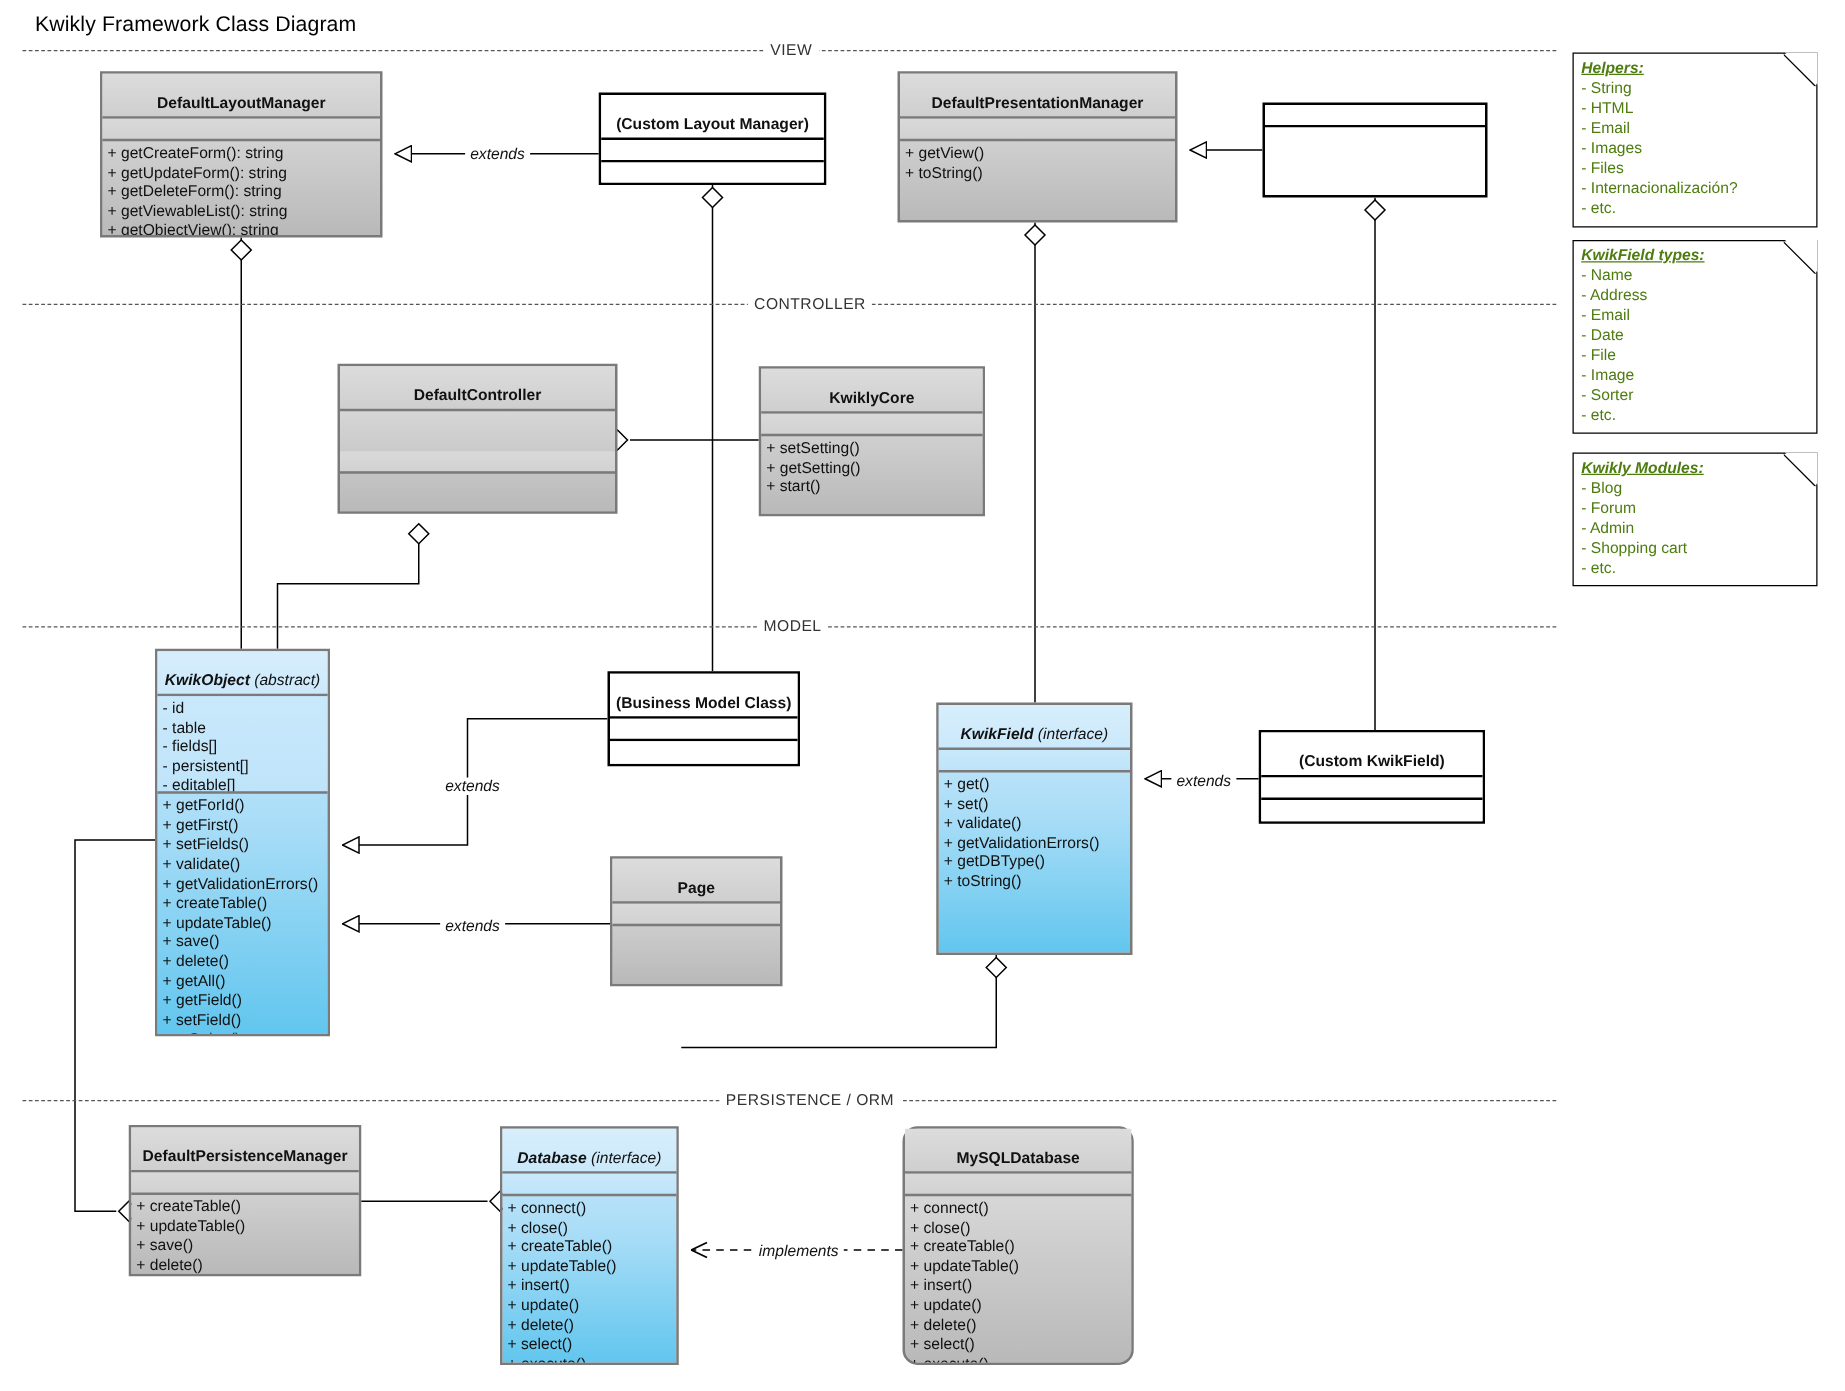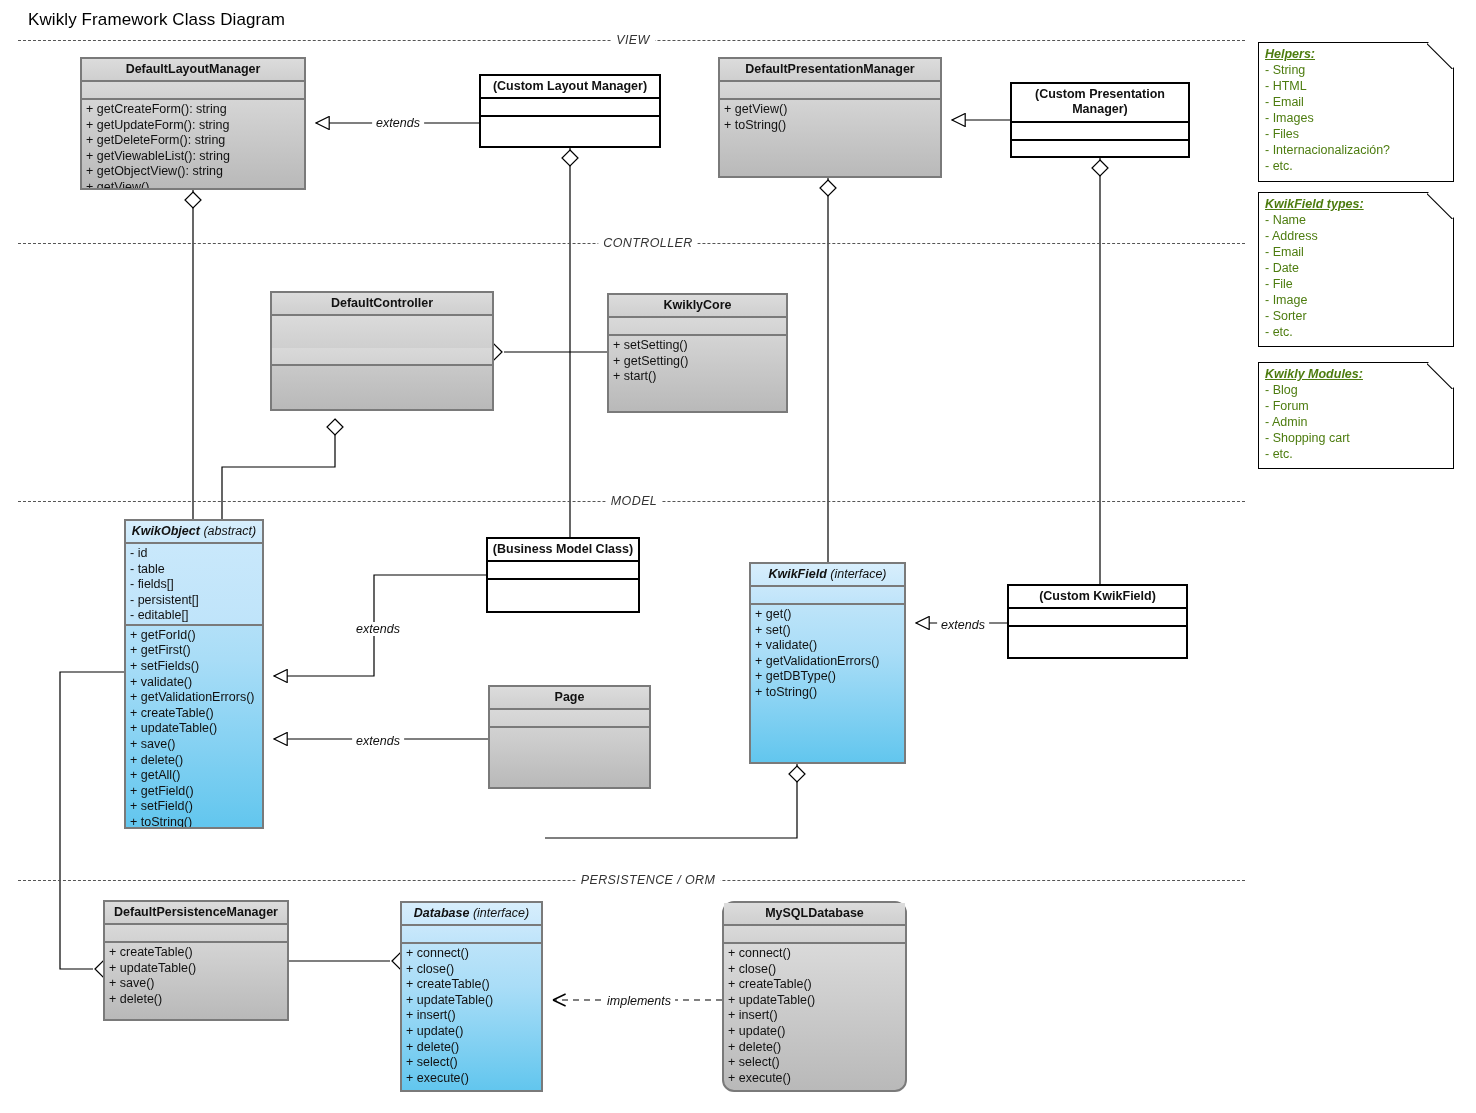"VIEW" .lane-label { font-style: italic -> none }
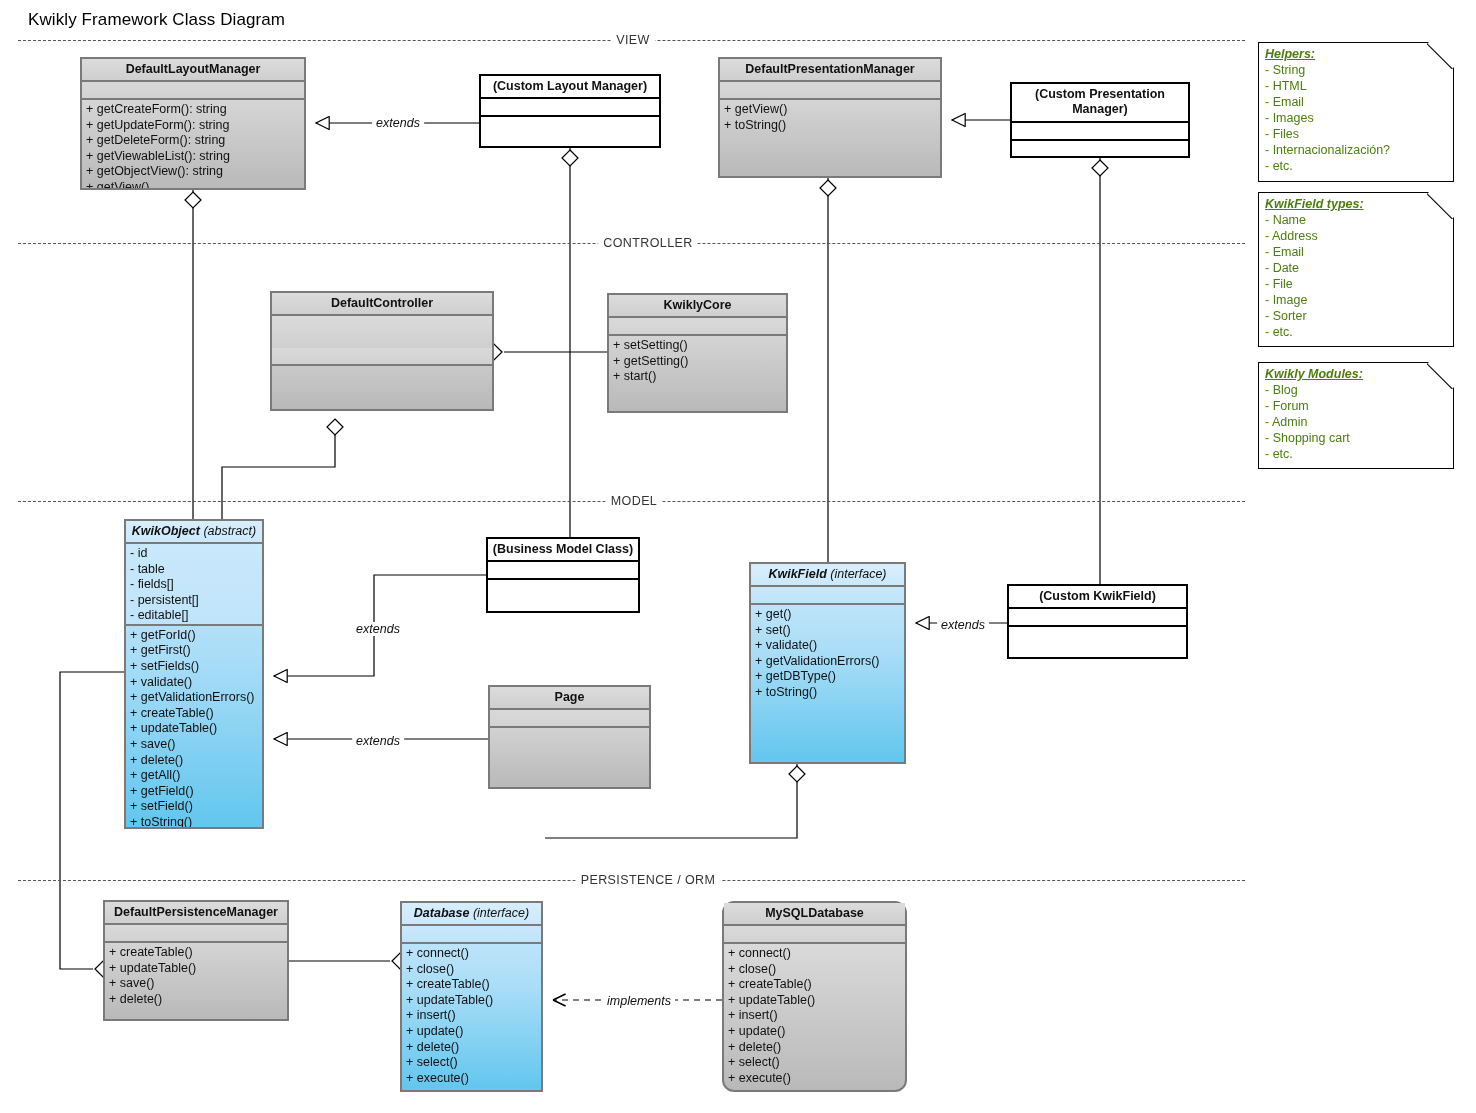"DefaultLayoutManager" .cls .hdr { padding: 3px 4px 4px 4px -> 16px 4px 4px 4px }
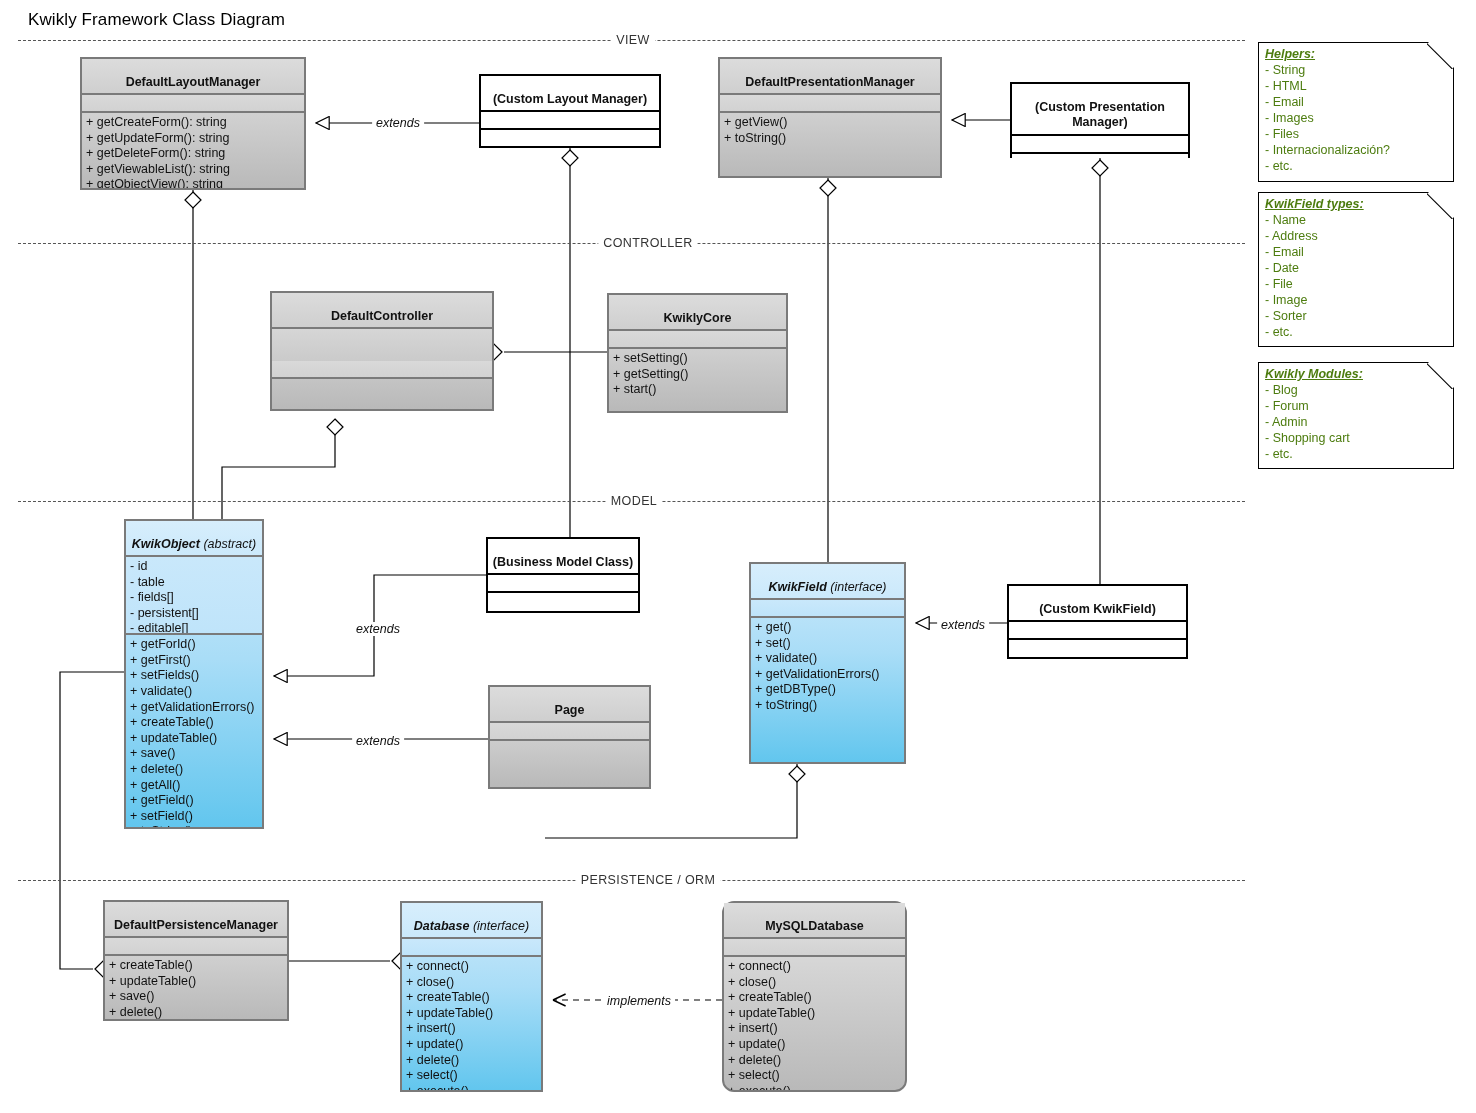"(Custom Presentation Manager)" div.hdr { html: <div><span>(Custom Presentation Manager)</span></div> -> none }
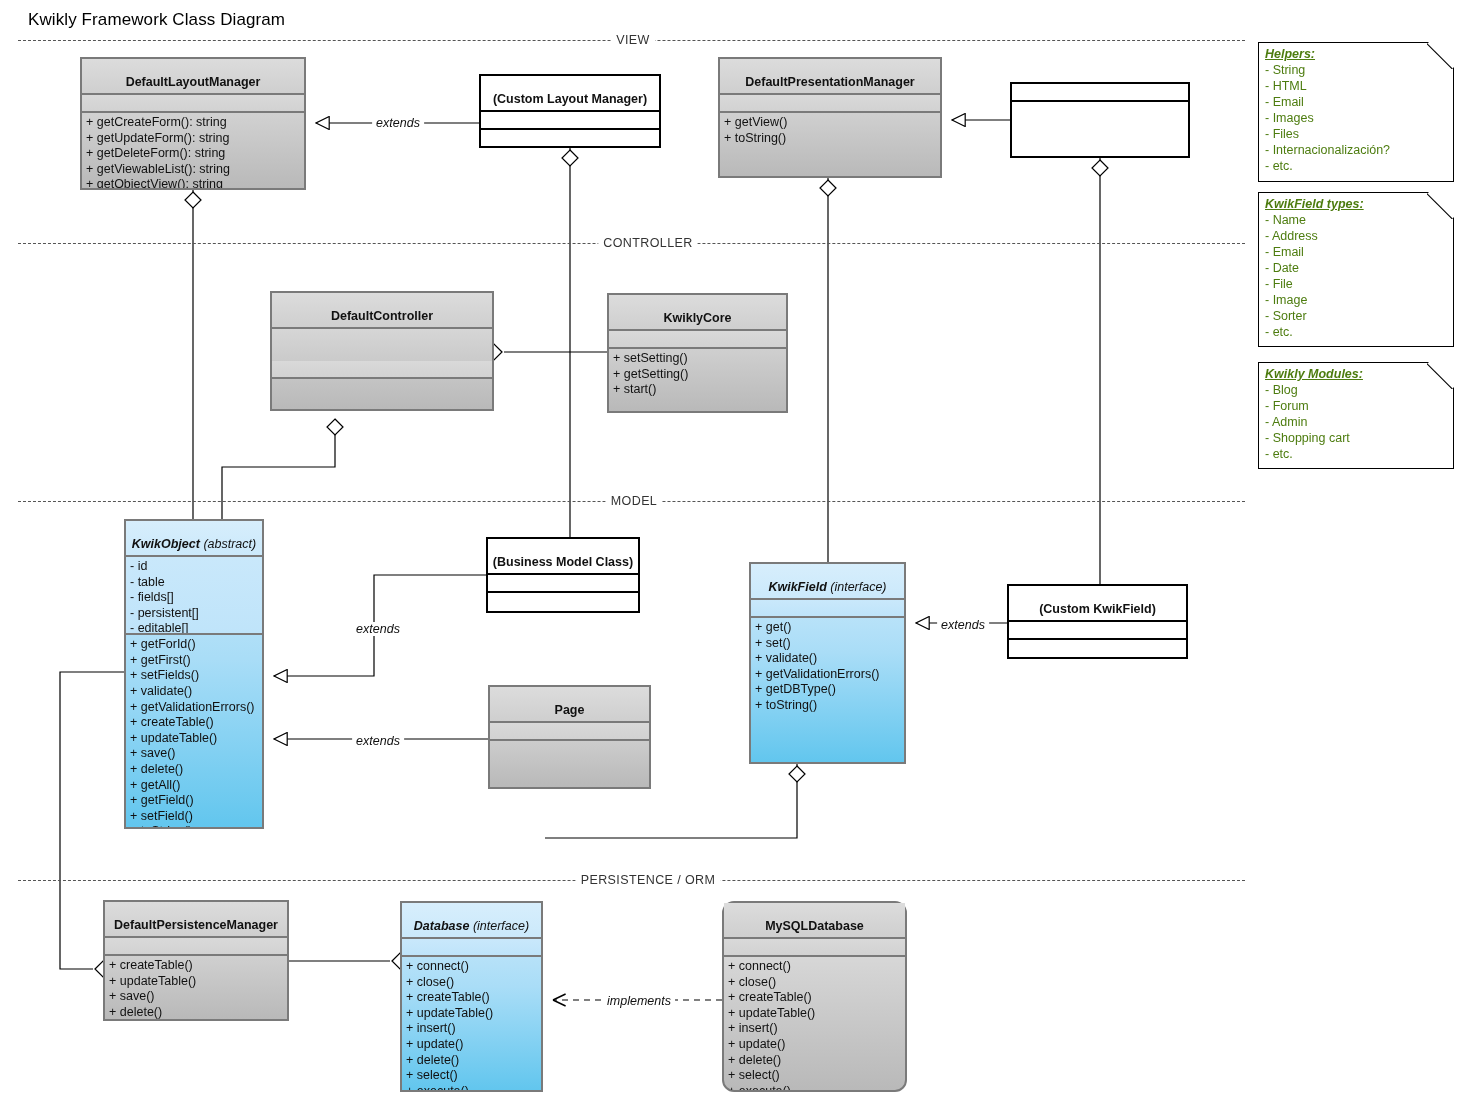"Page" div.cls { width: 163px -> 138px }
